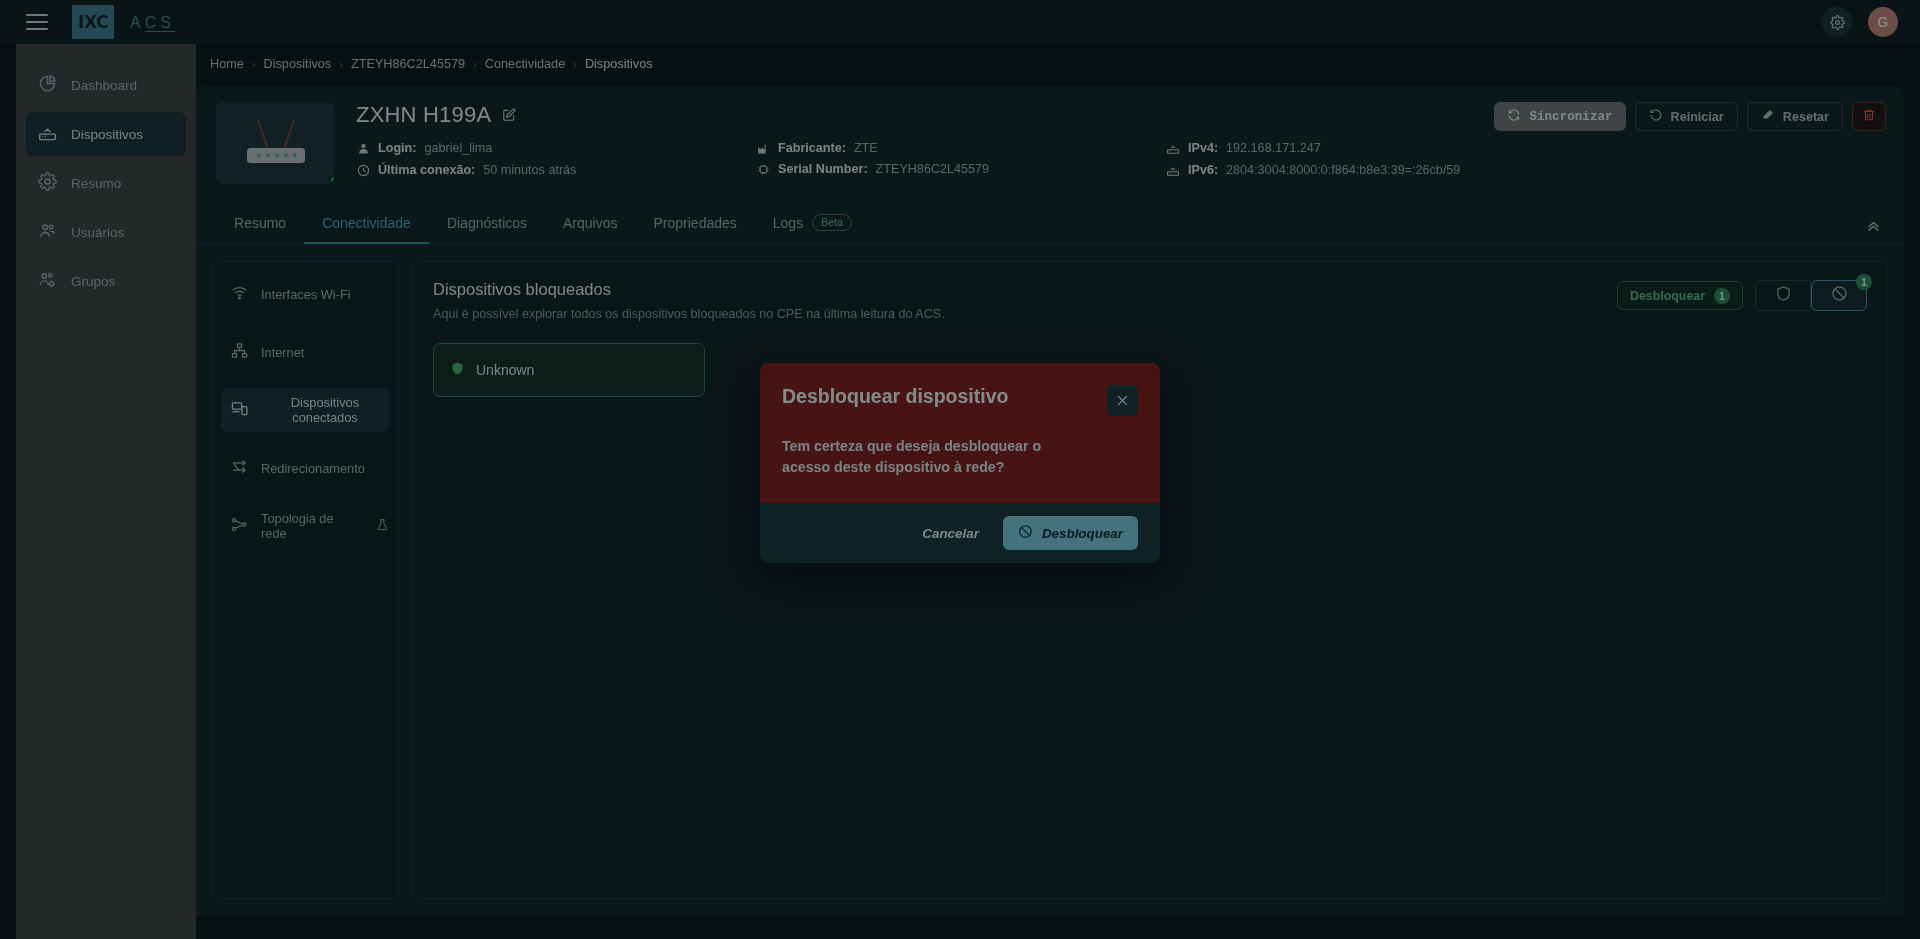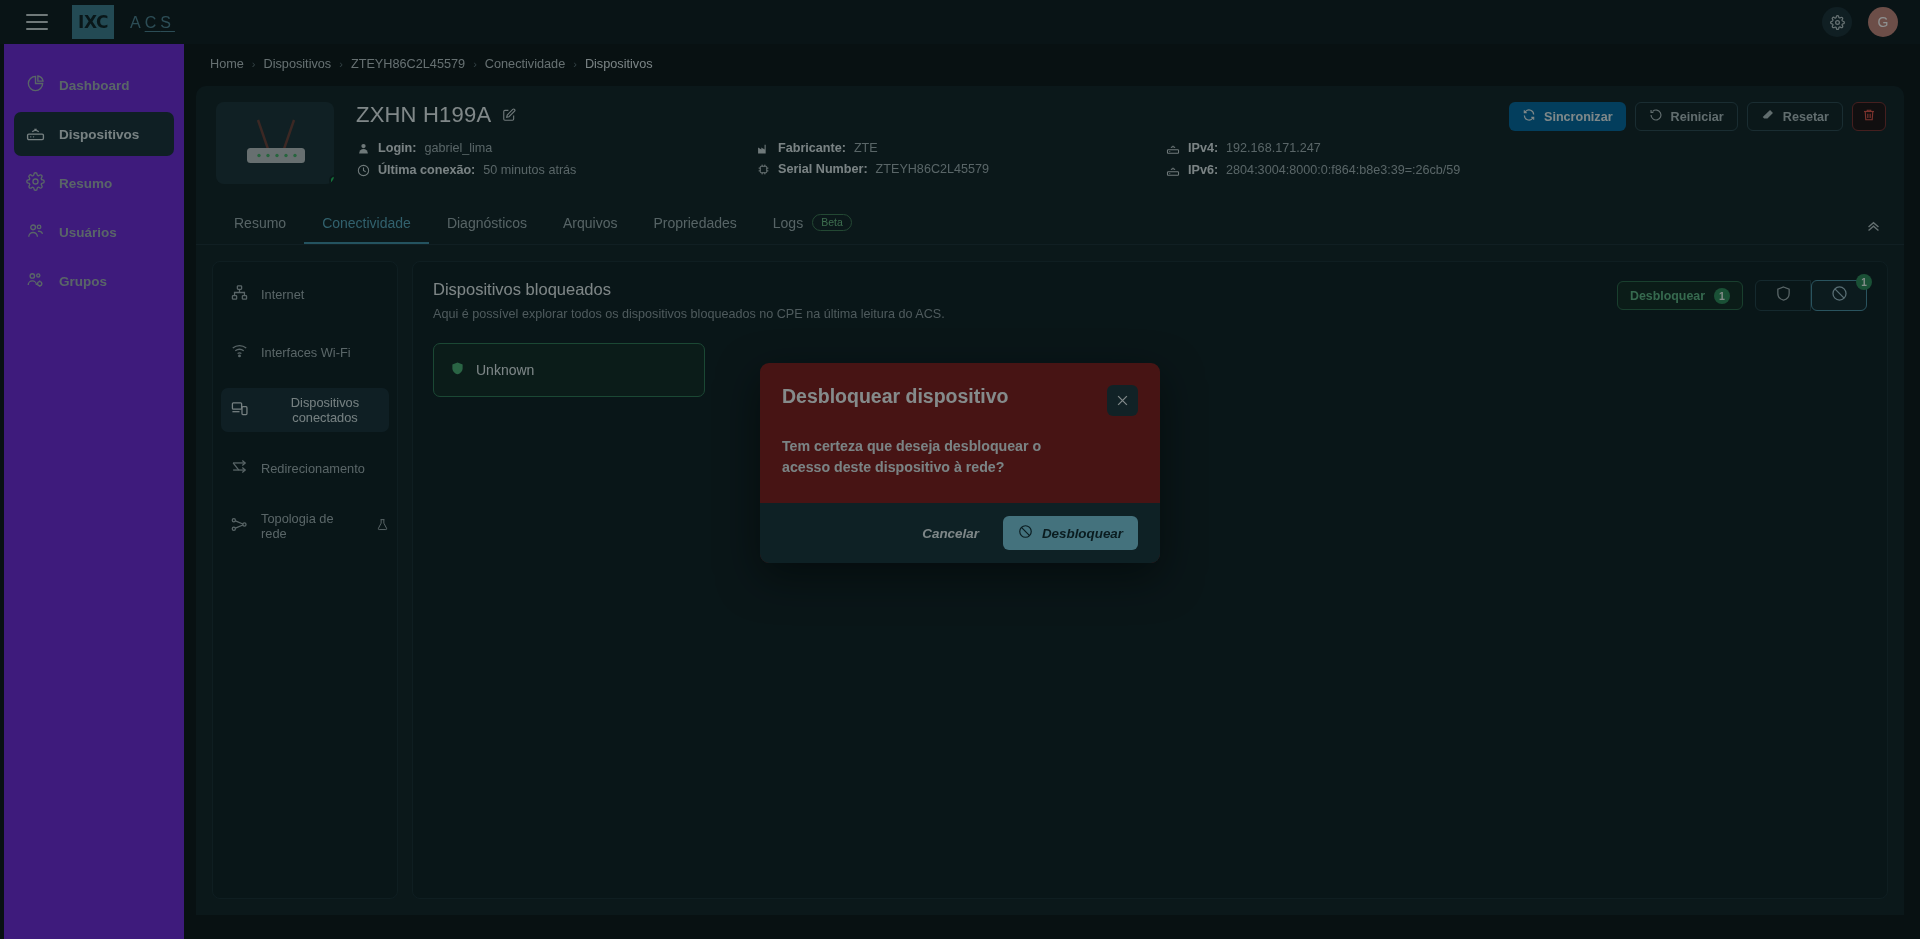"Dashboard" #sidebar { background: #6d28d9 -> #404040; font-weight: bold -> none; left: 4px -> 16px }
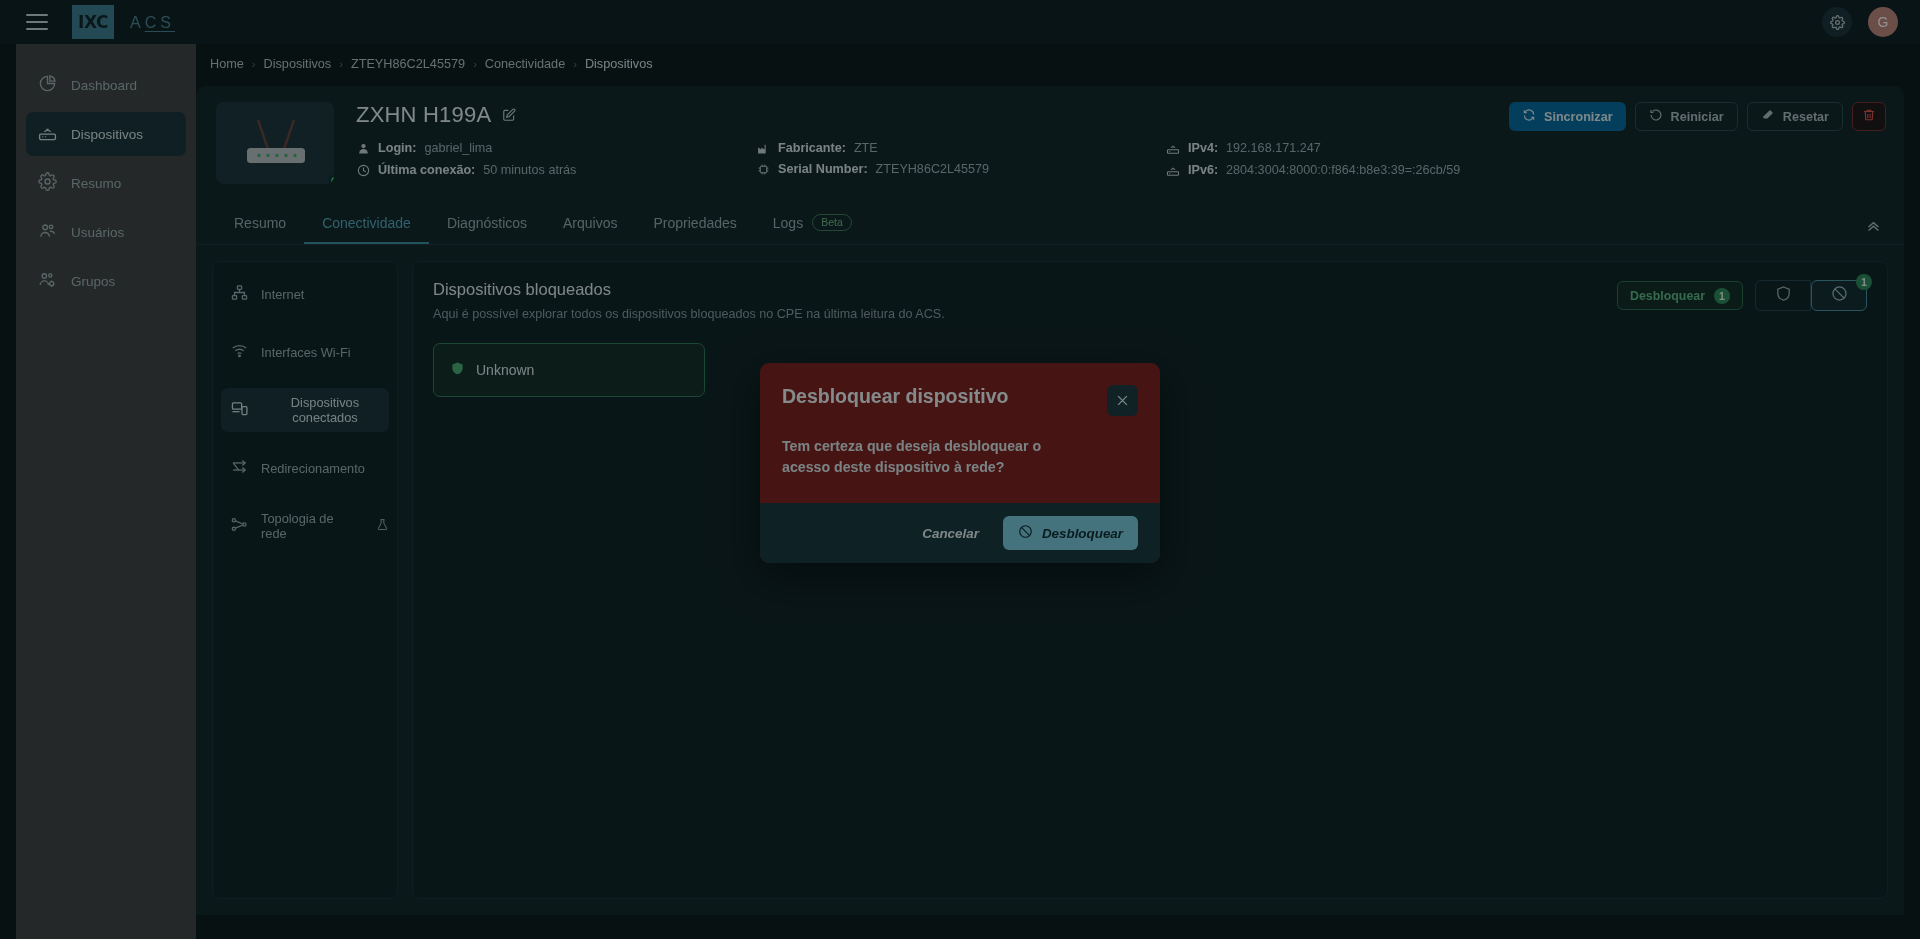"Sincronizar" .btn.filled { background: #0369a1 -> #737373; font-family: none -> Liberation Mono, monospace }
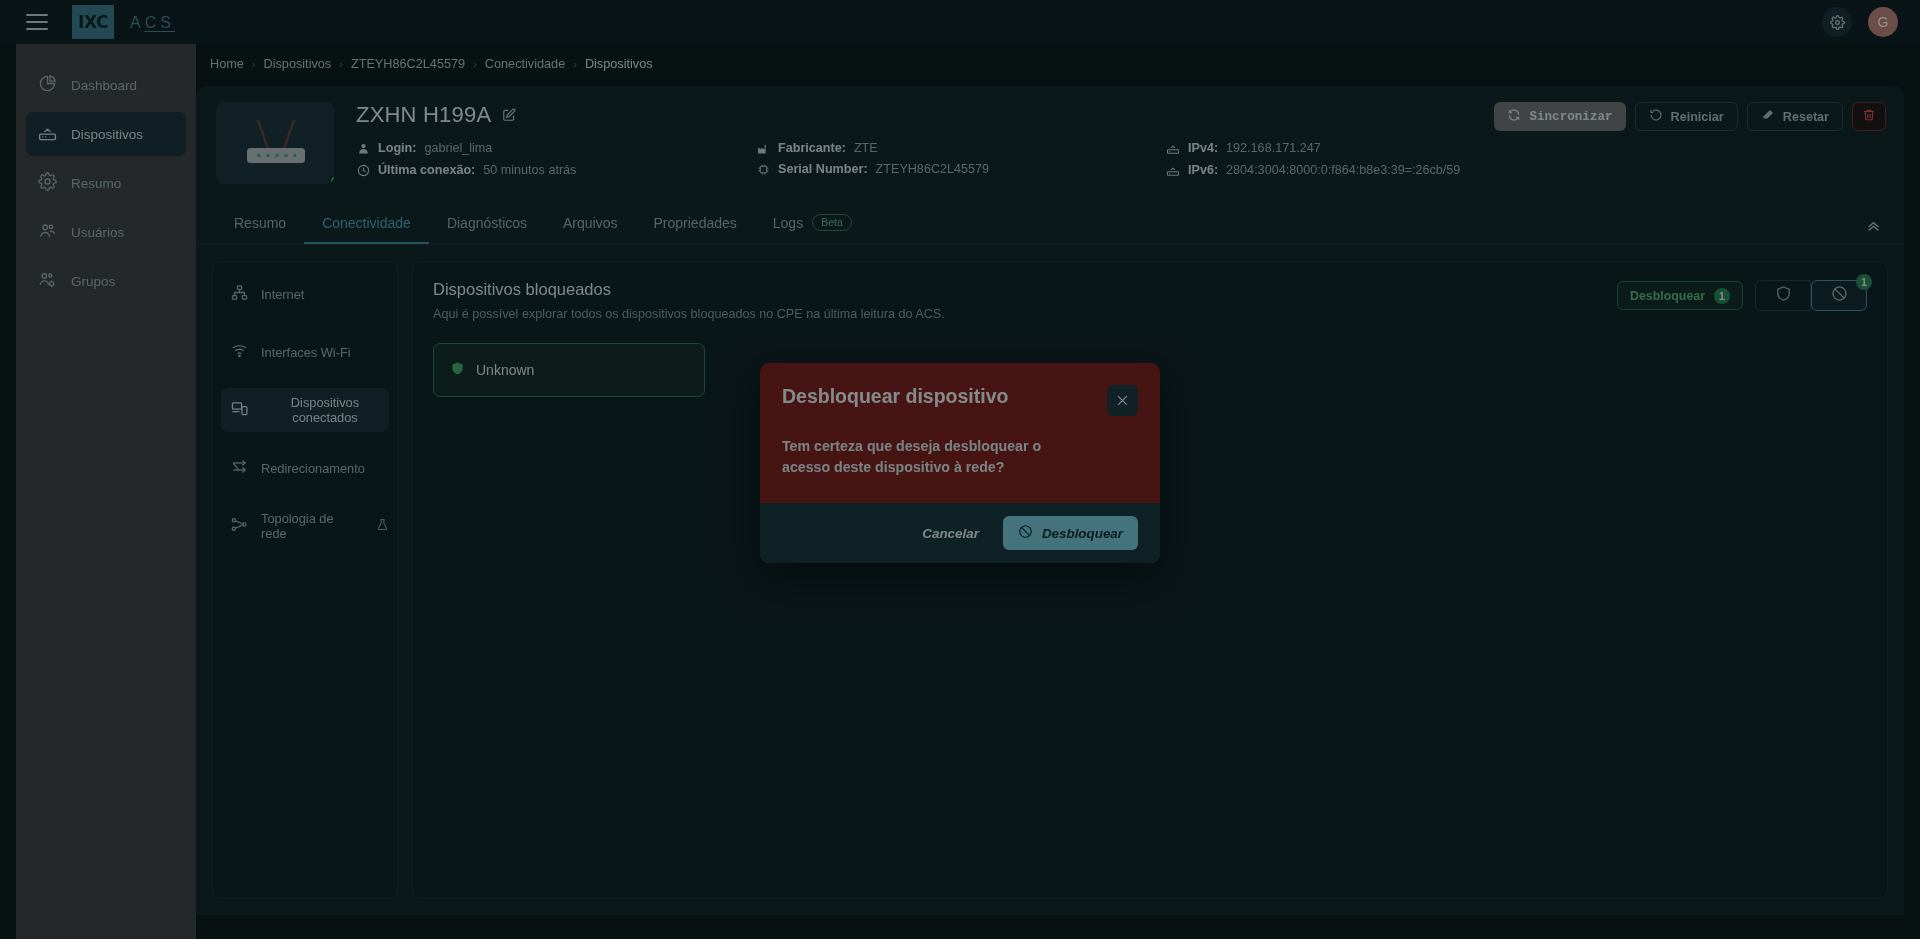"Internet" div.subnav-item { order: before "Interfaces Wi-Fi" -> after "Interfaces Wi-Fi" }
